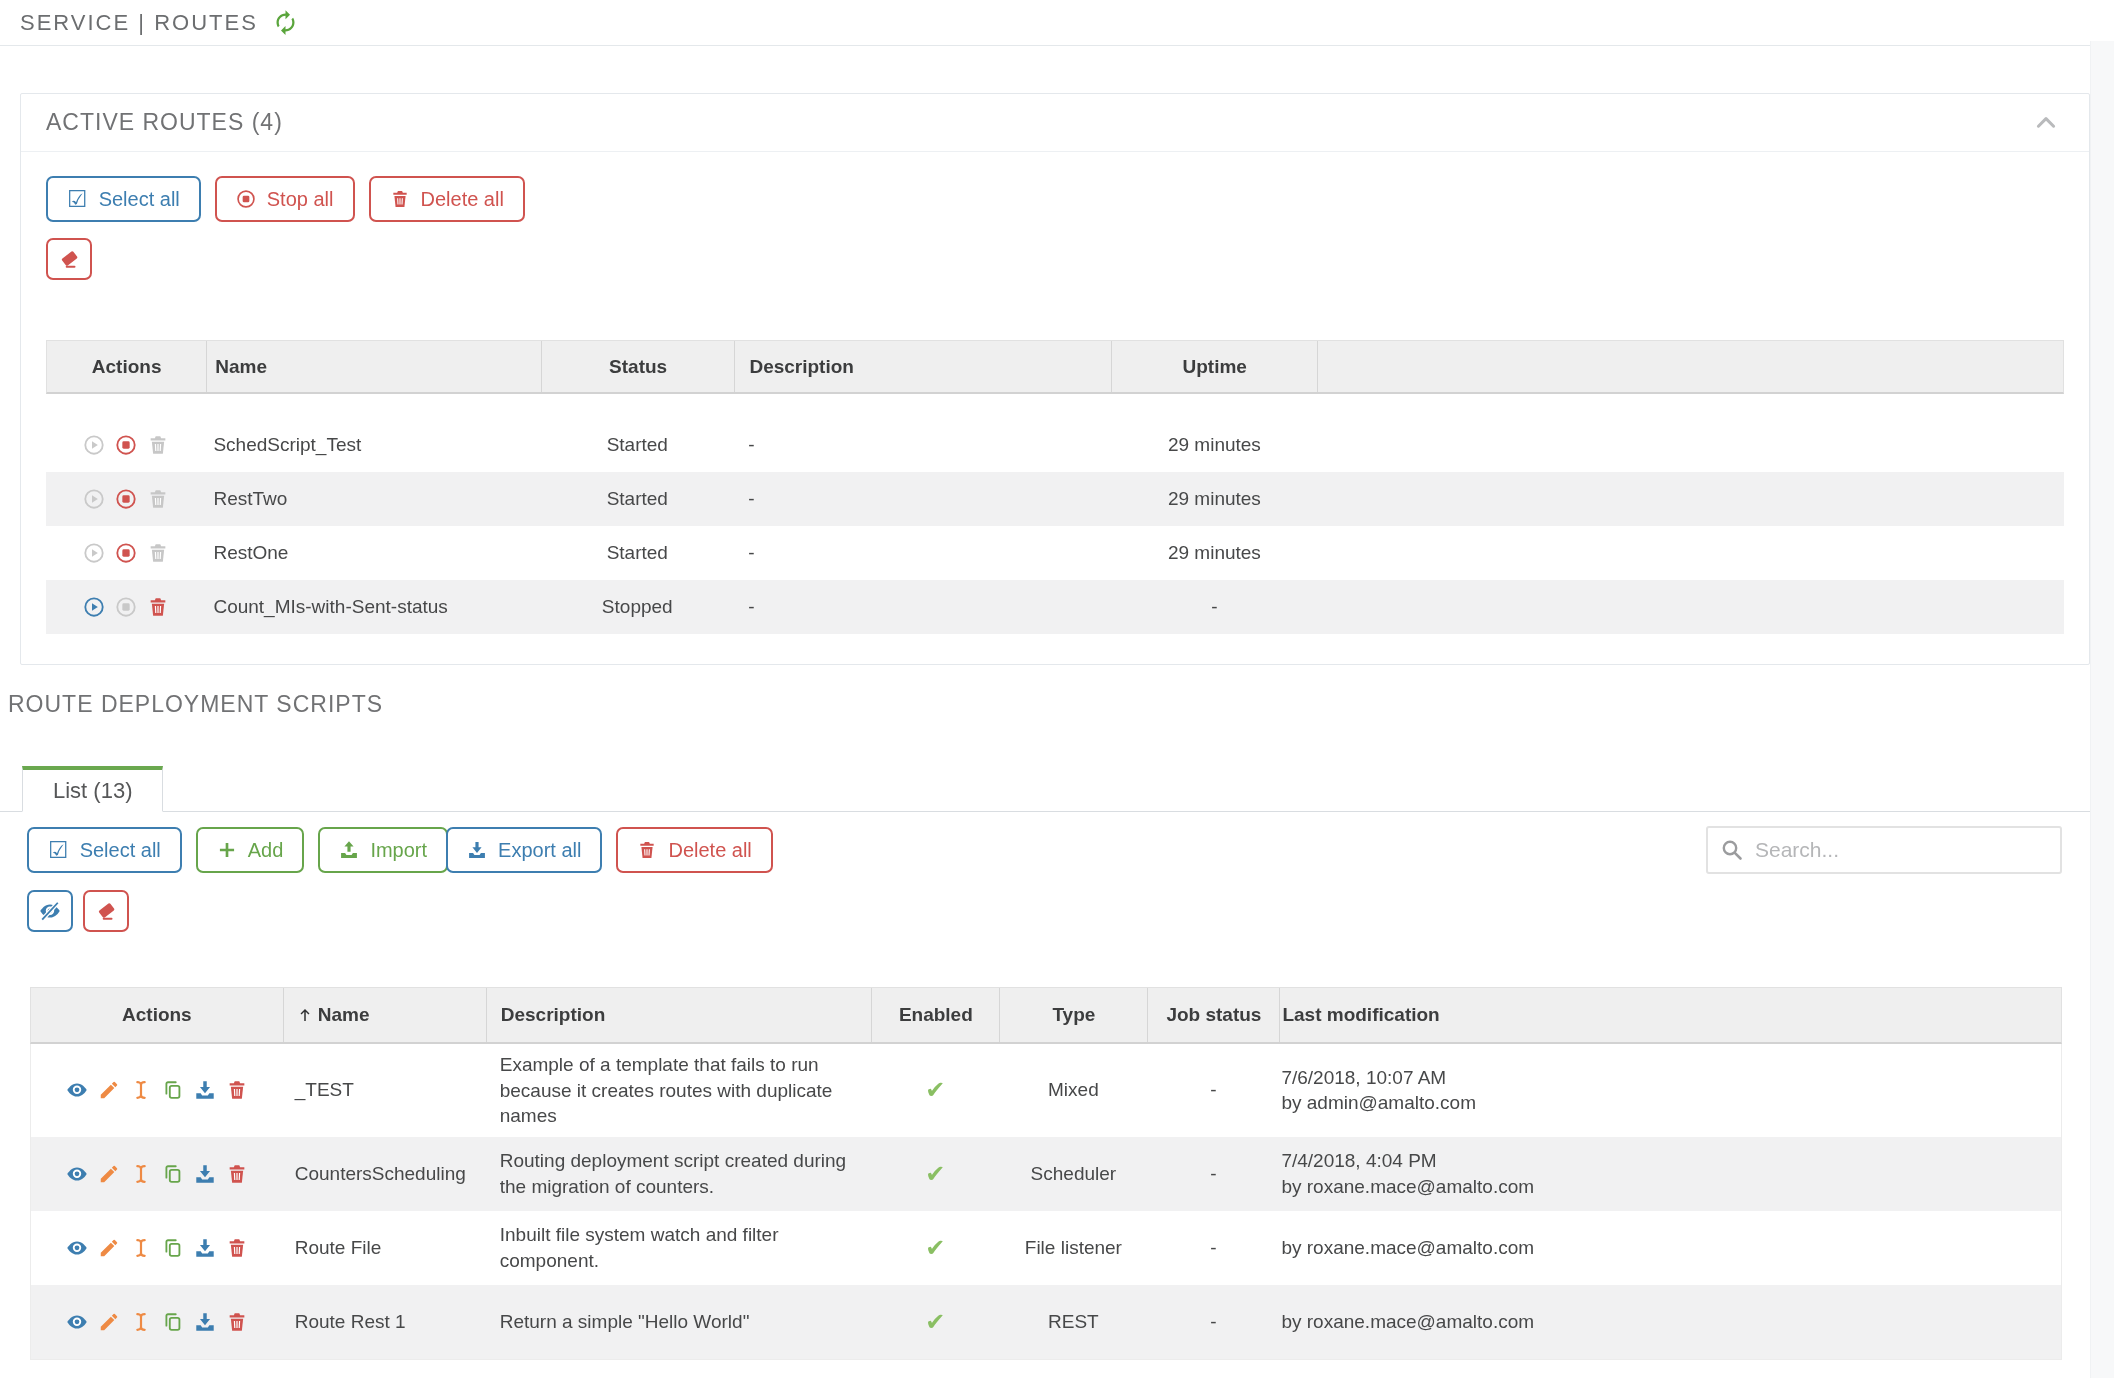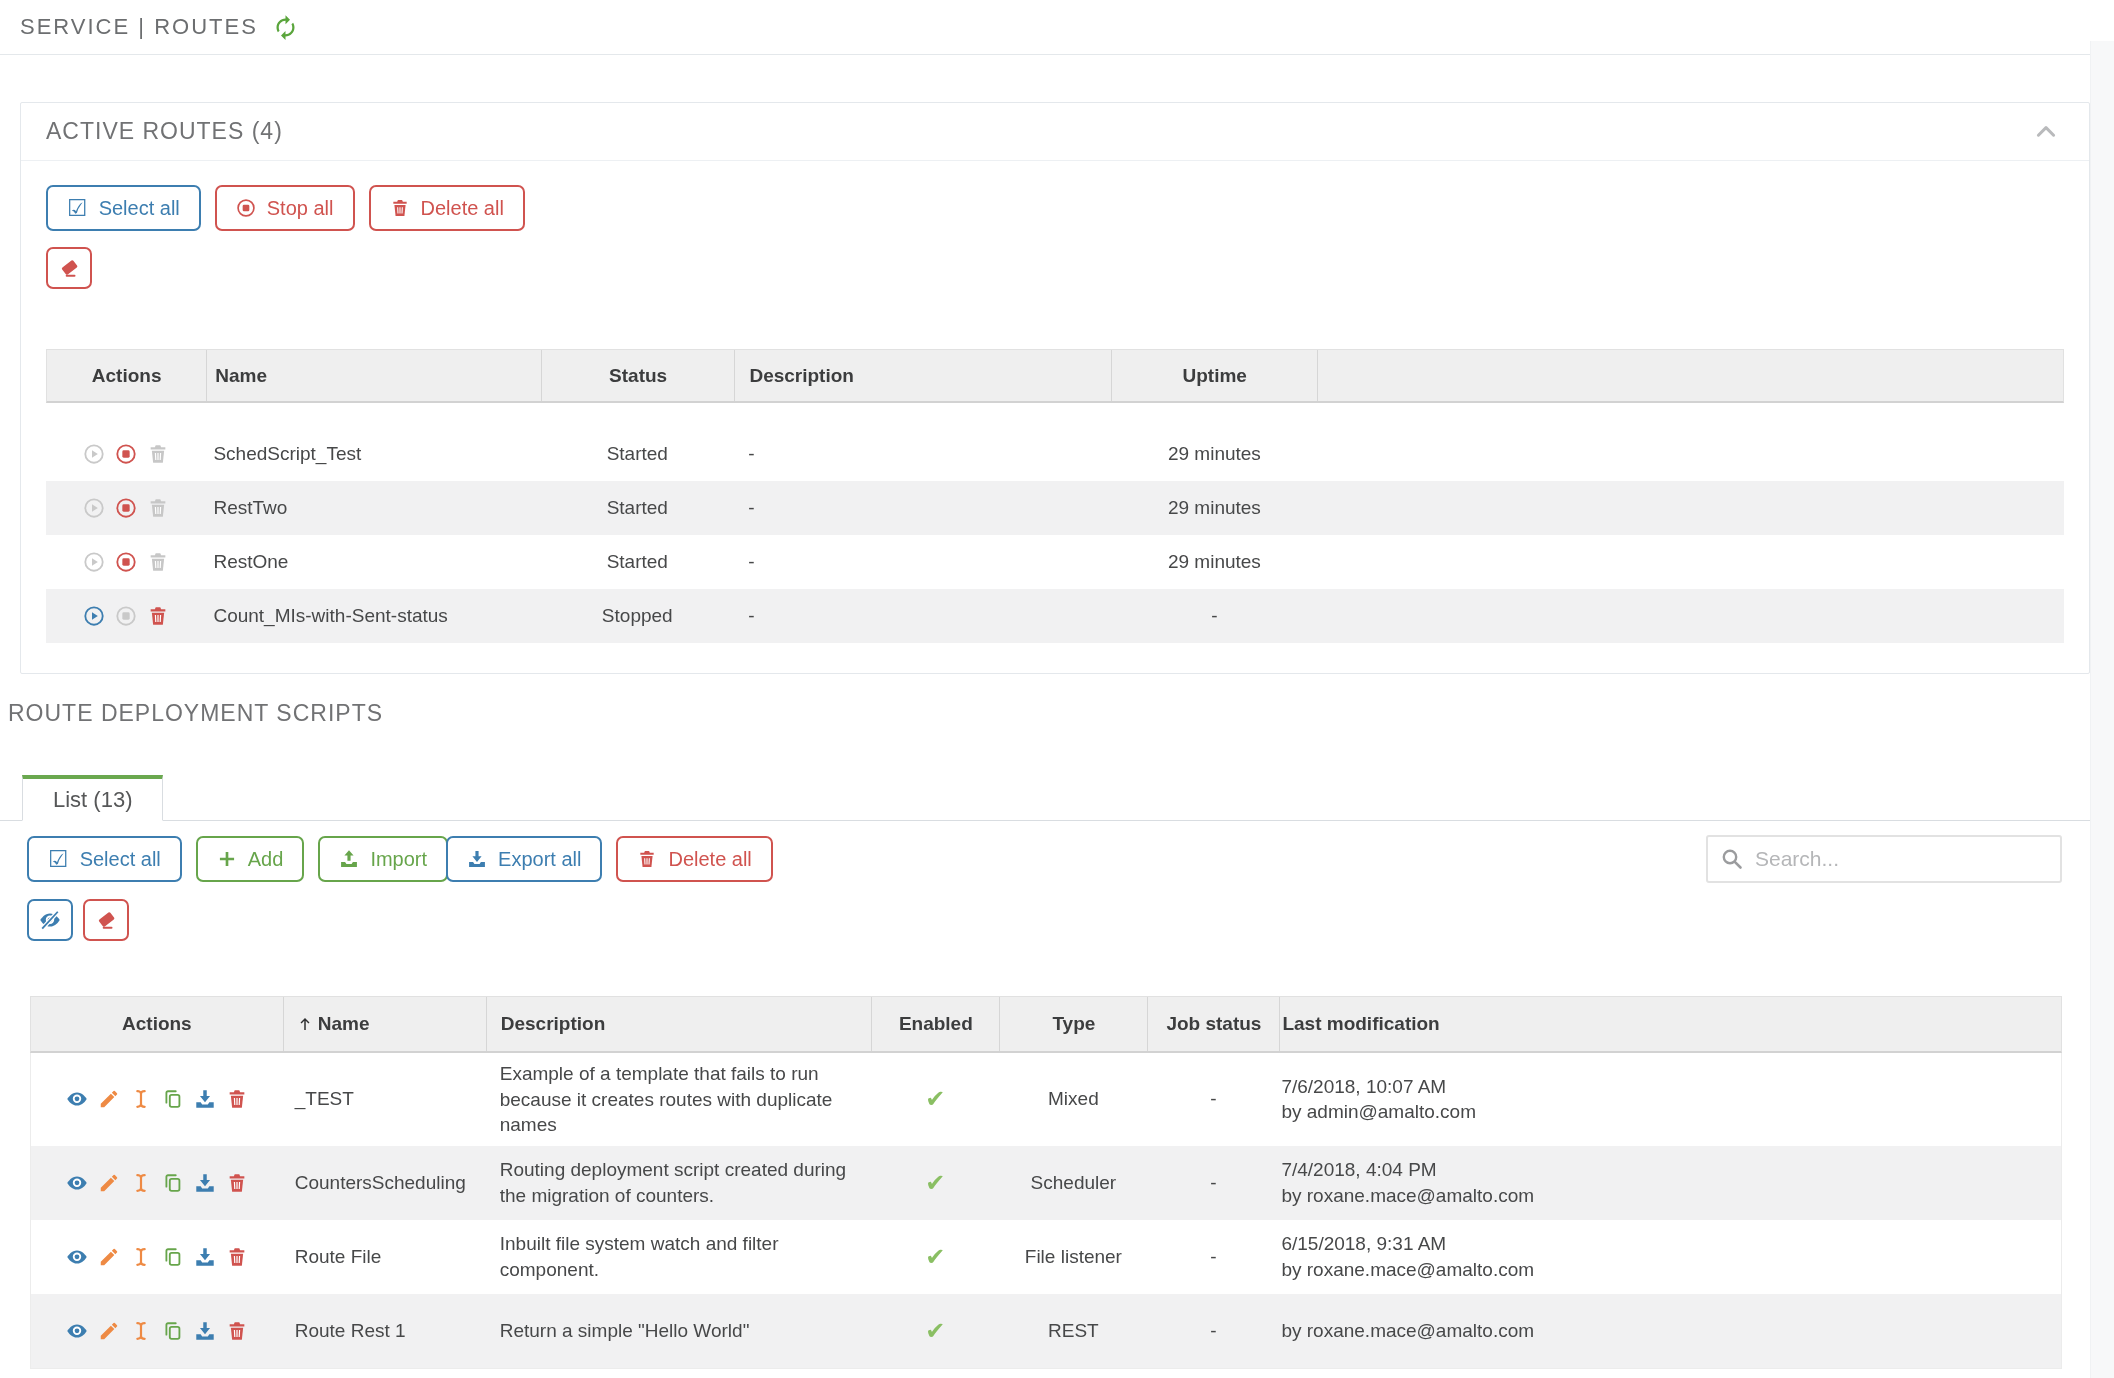"SERVICE | ROUTES" .page-header { height: 55px -> 46px }
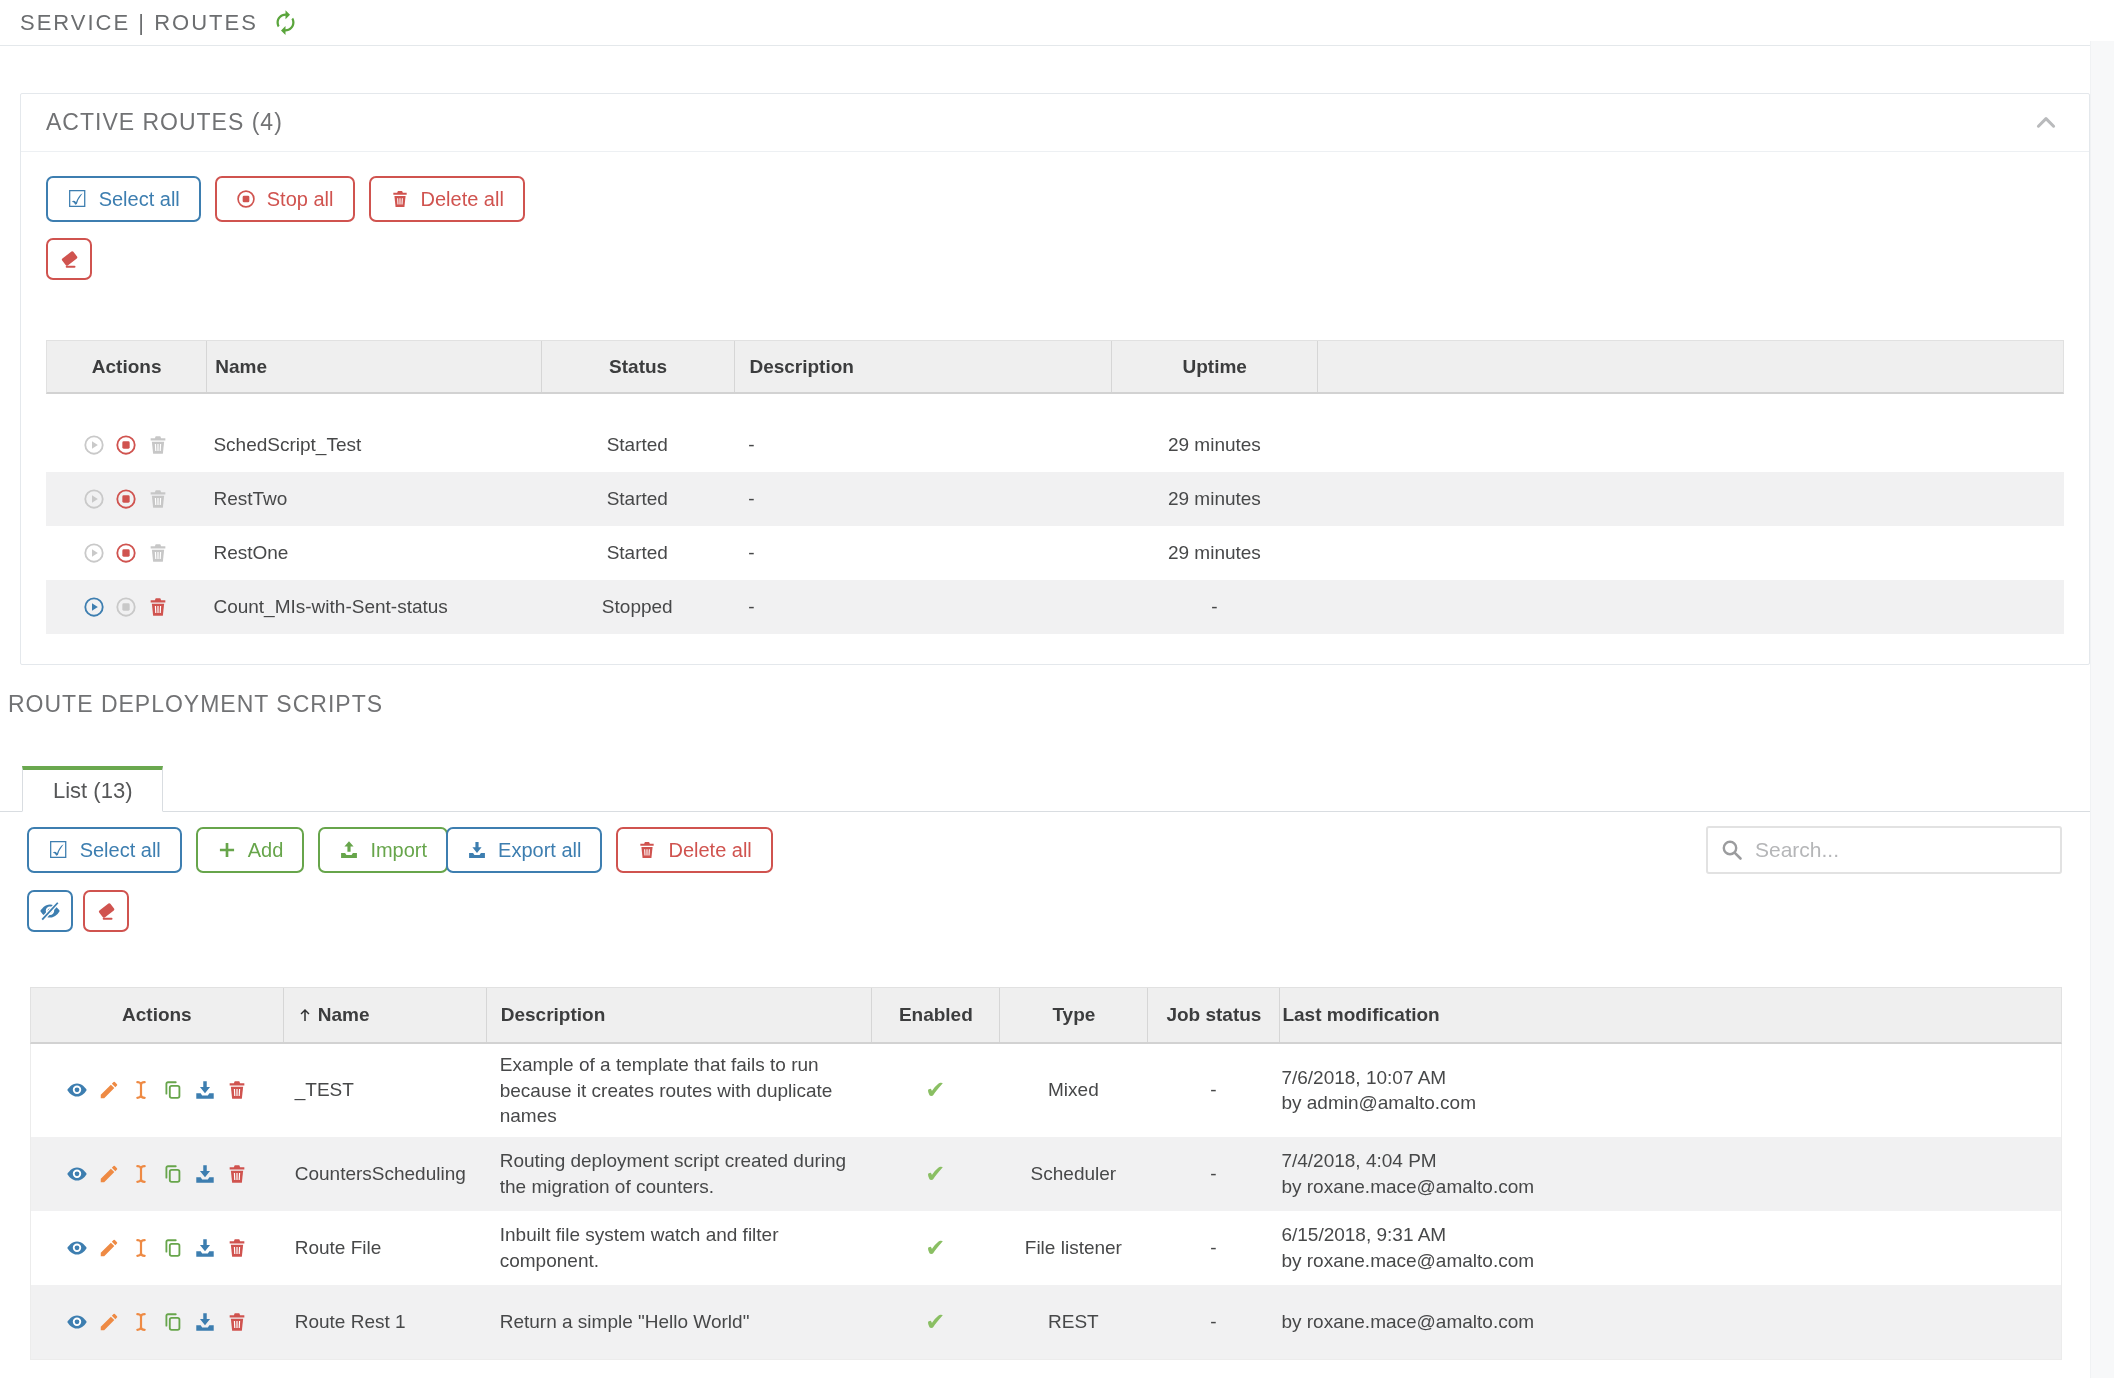"6/15/2018, 9:31 AM" div { html: <div>6/15/2018, 9:31 AM</div> -> none }
